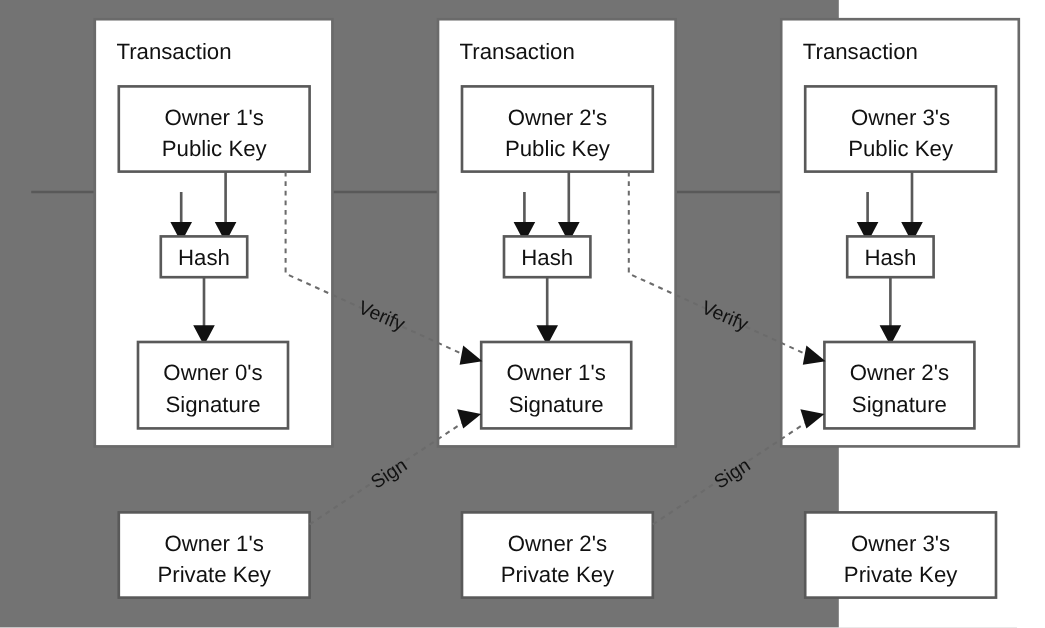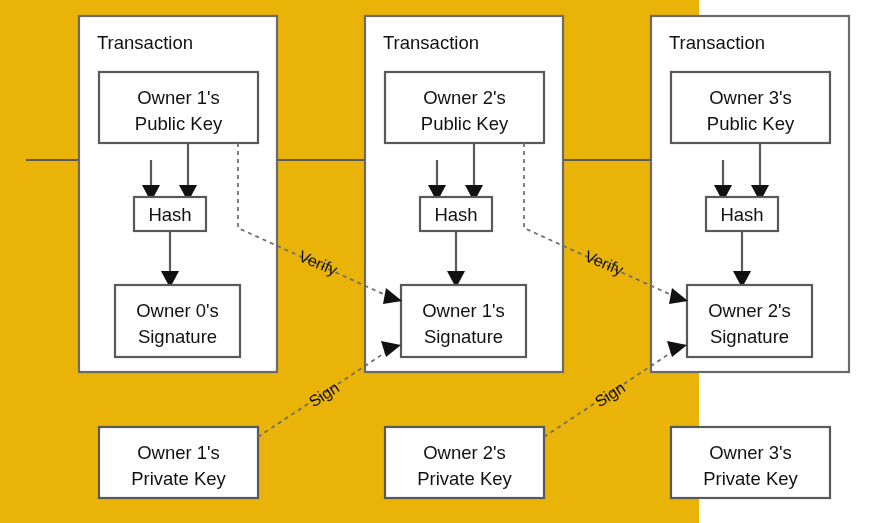"Transaction" #stage { background: #eab308 -> #737373 }
